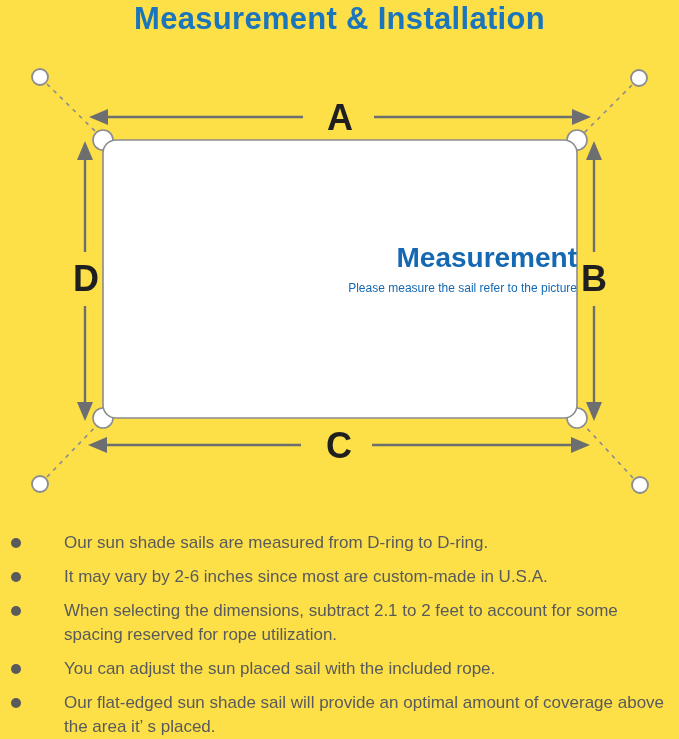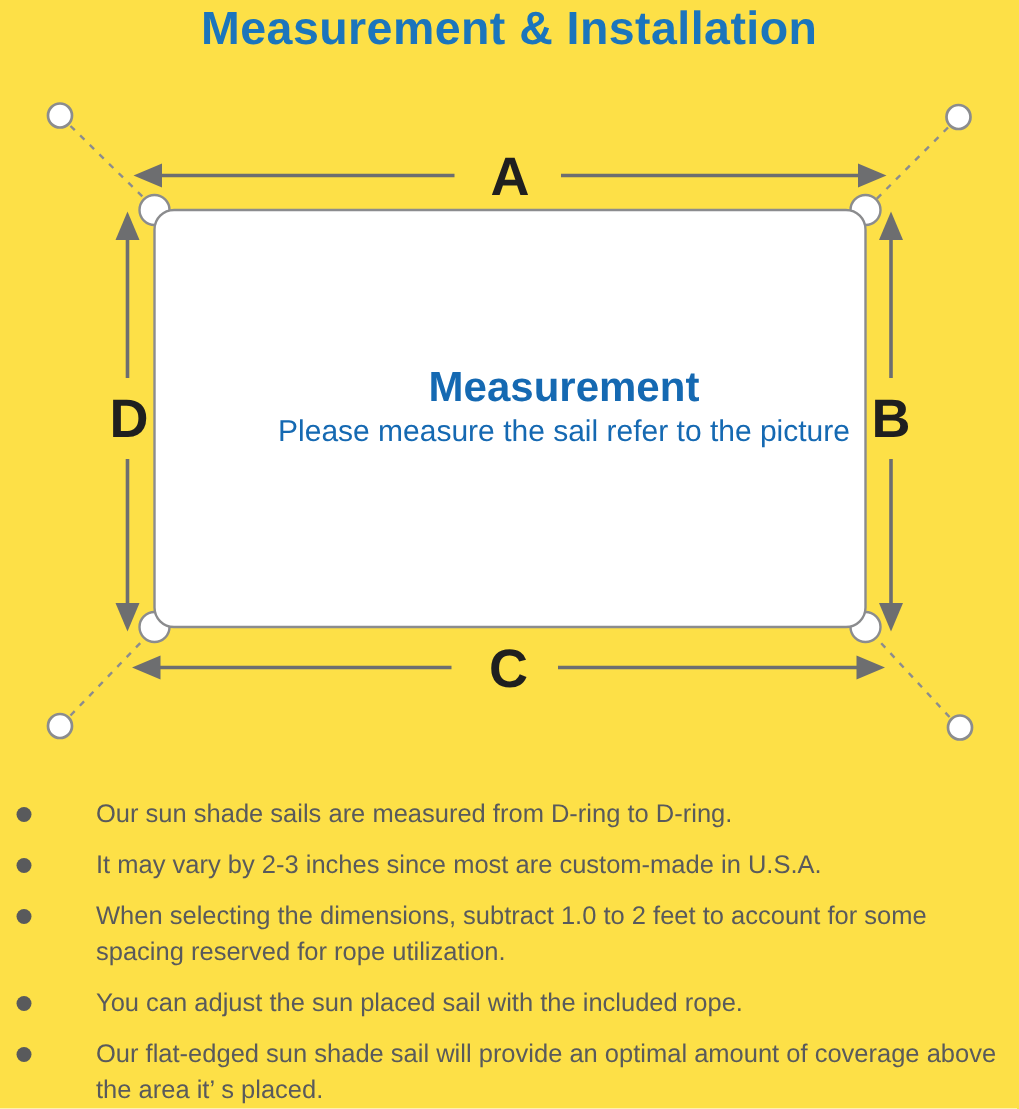"Measurement" .measure-block { margin-left: 36px -> none; text-align: center -> right }
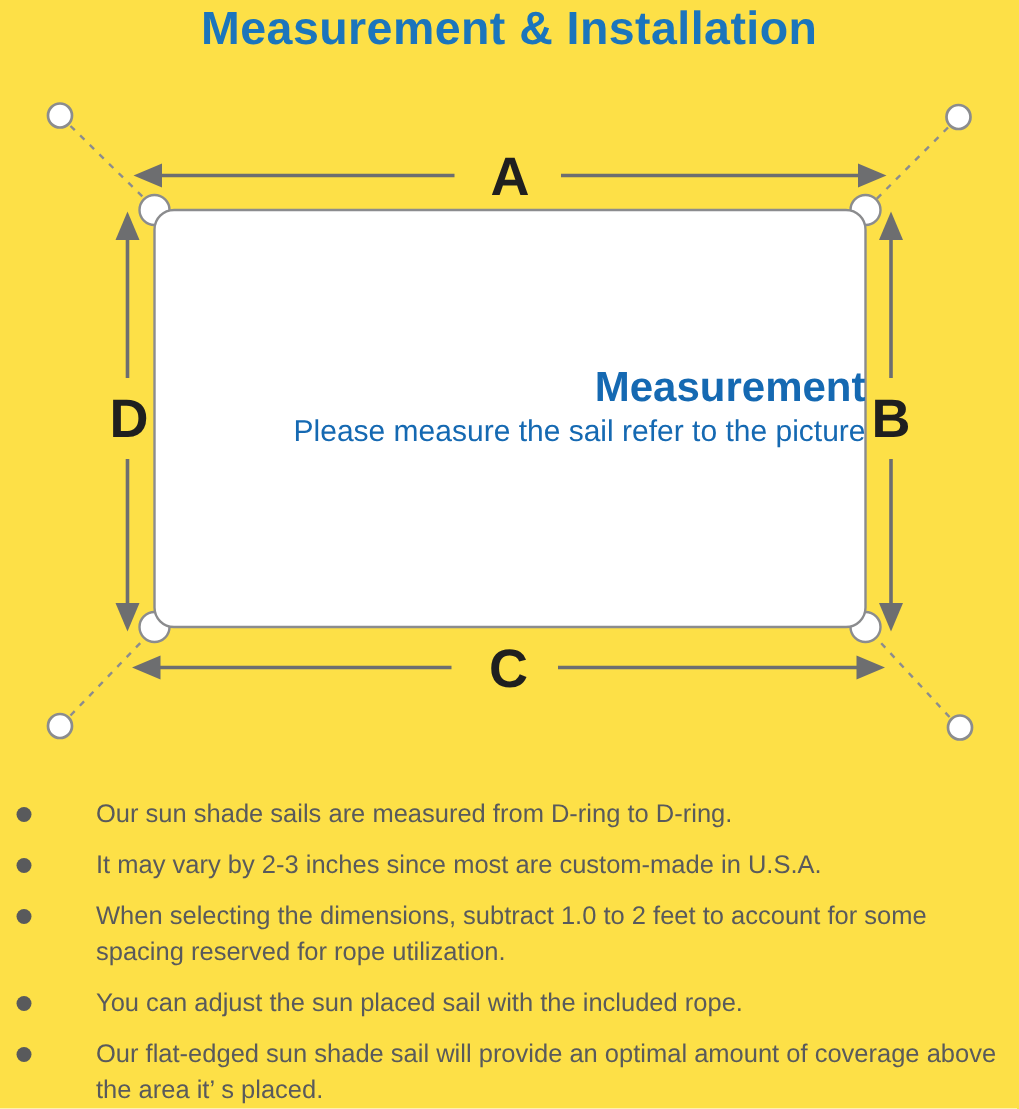"Please measure the sail refer" .measure-sub { font-size: 20px -> 12px }
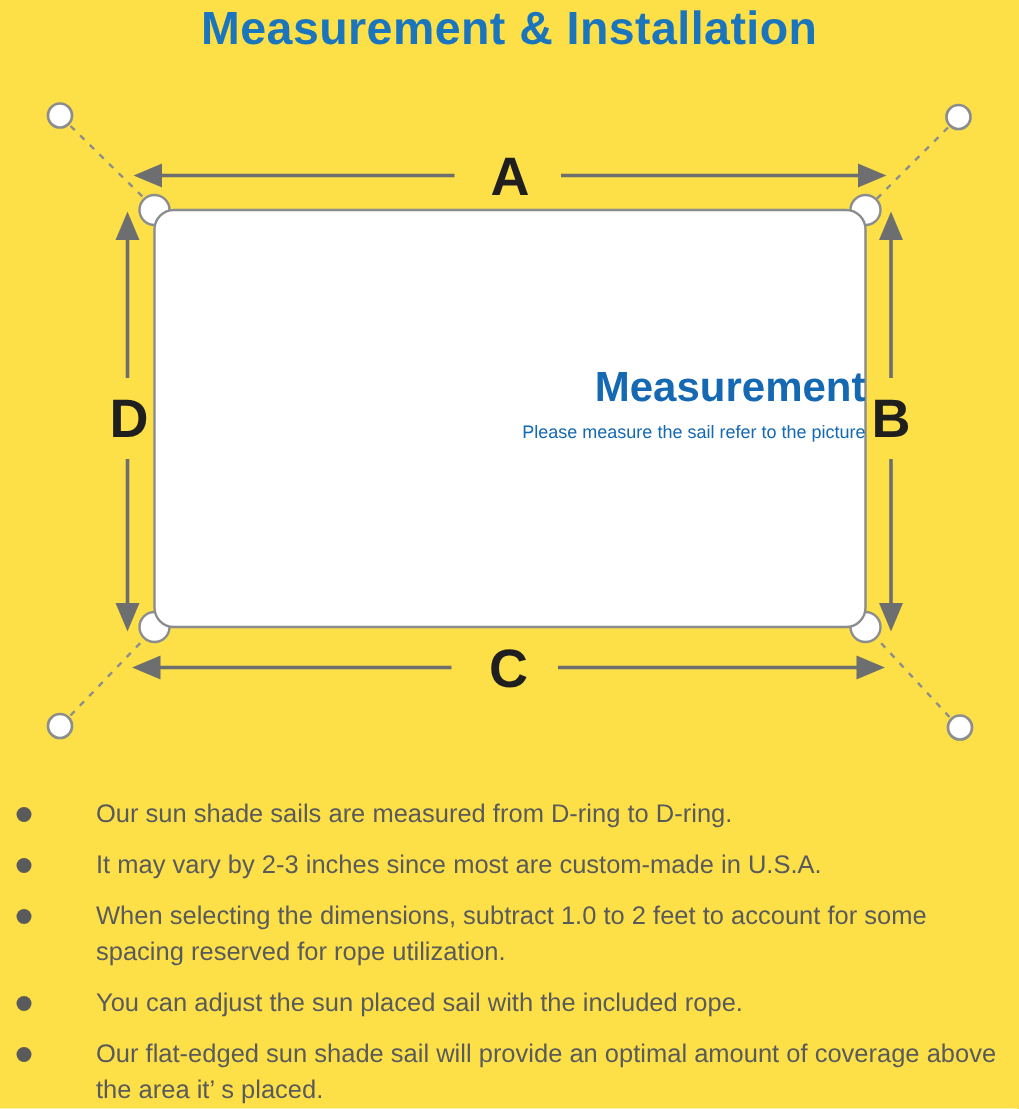"It may vary by 2-3" span.btext { text: 2-3 -> 2-6 }
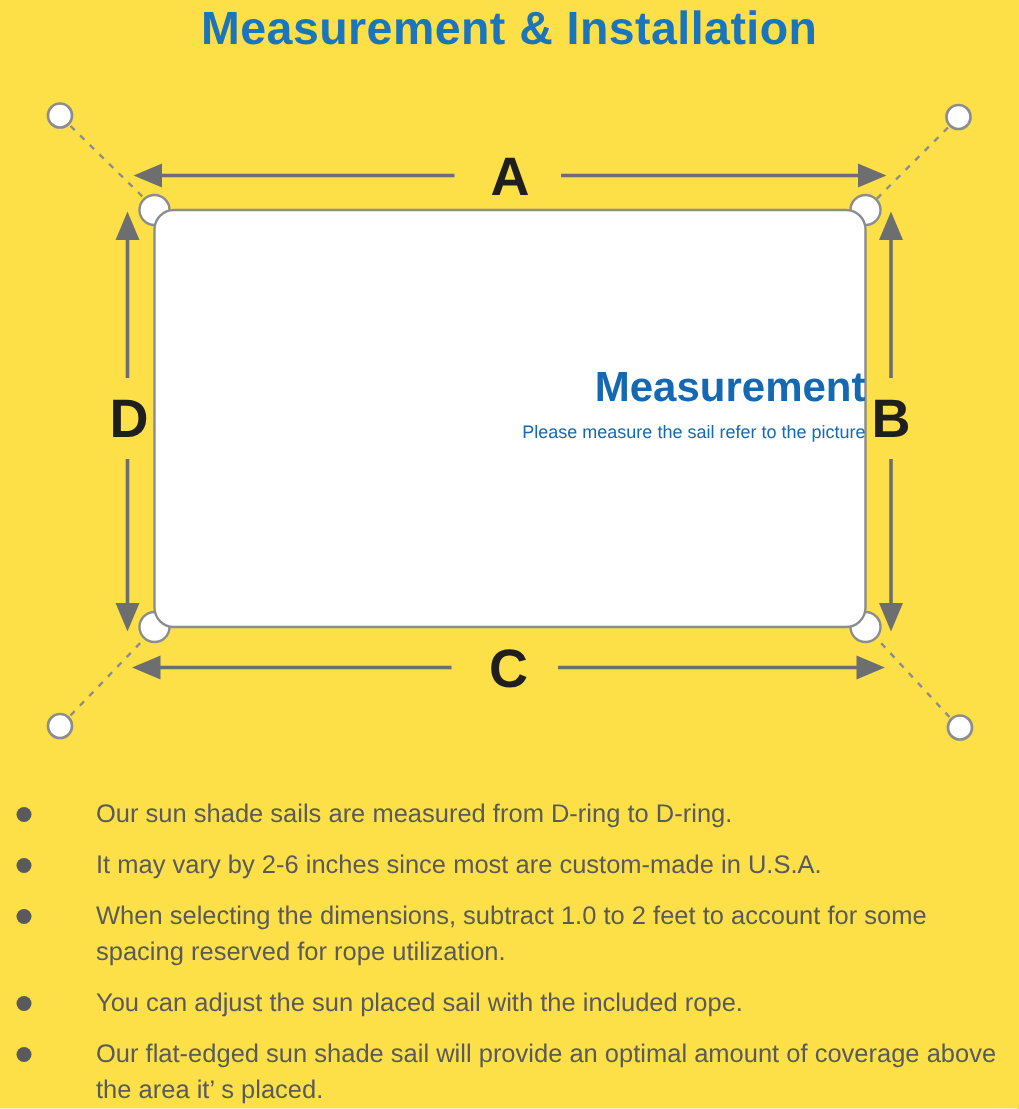"When selecting the dimensions, subtract" span.btext { text: 1.0 -> 2.1 }
